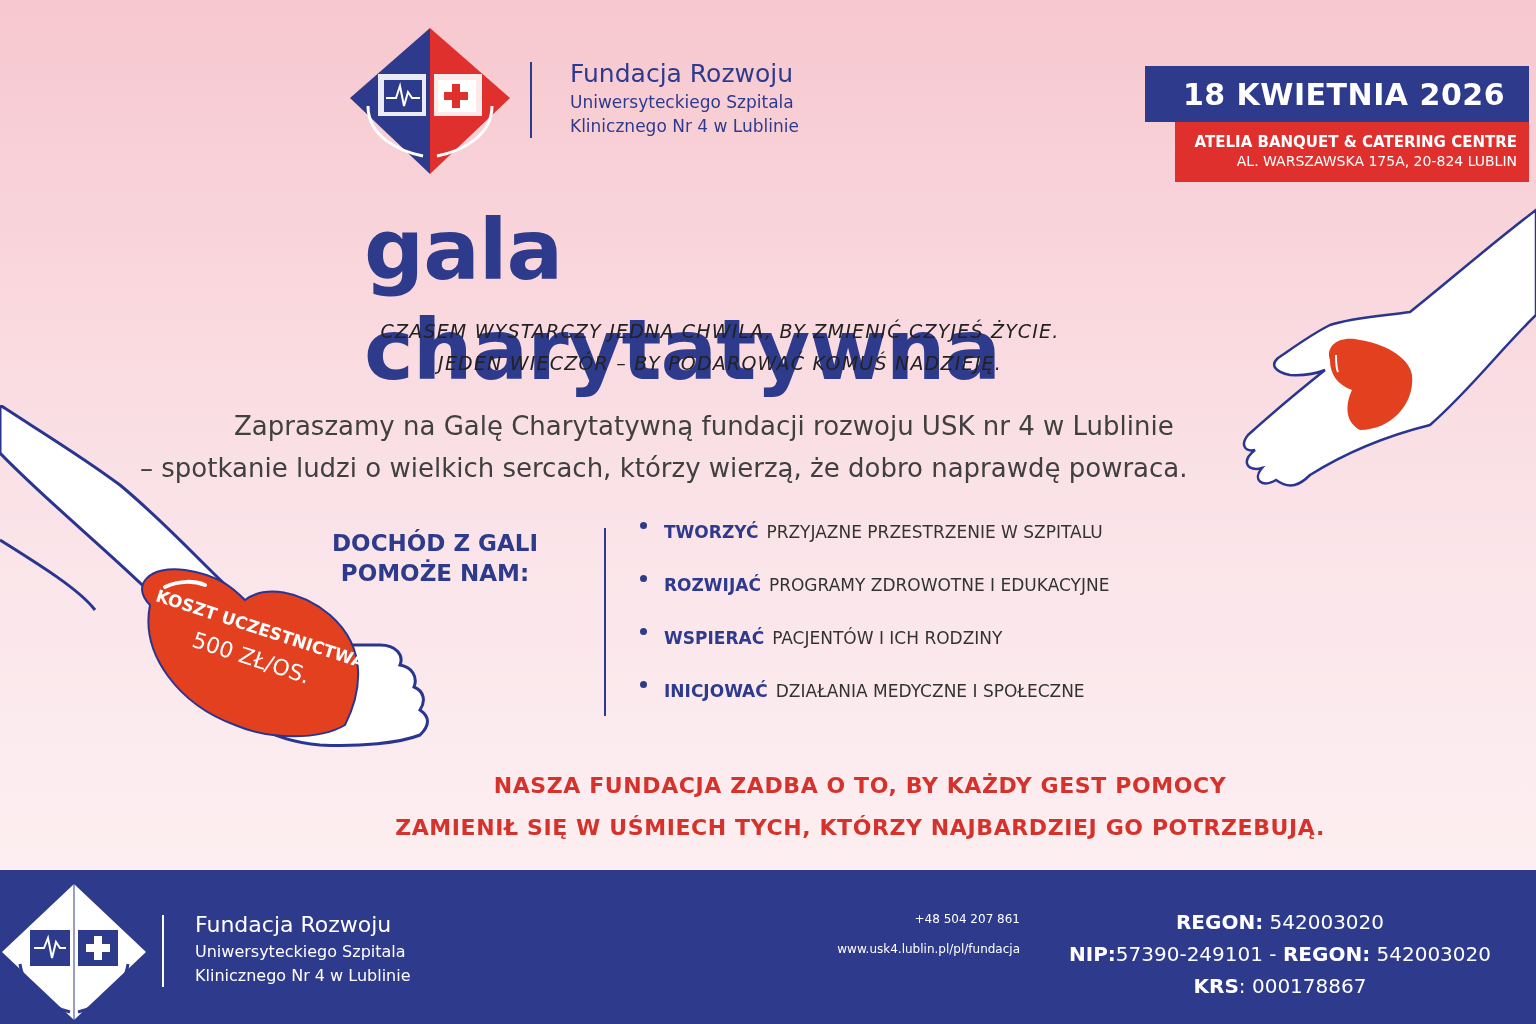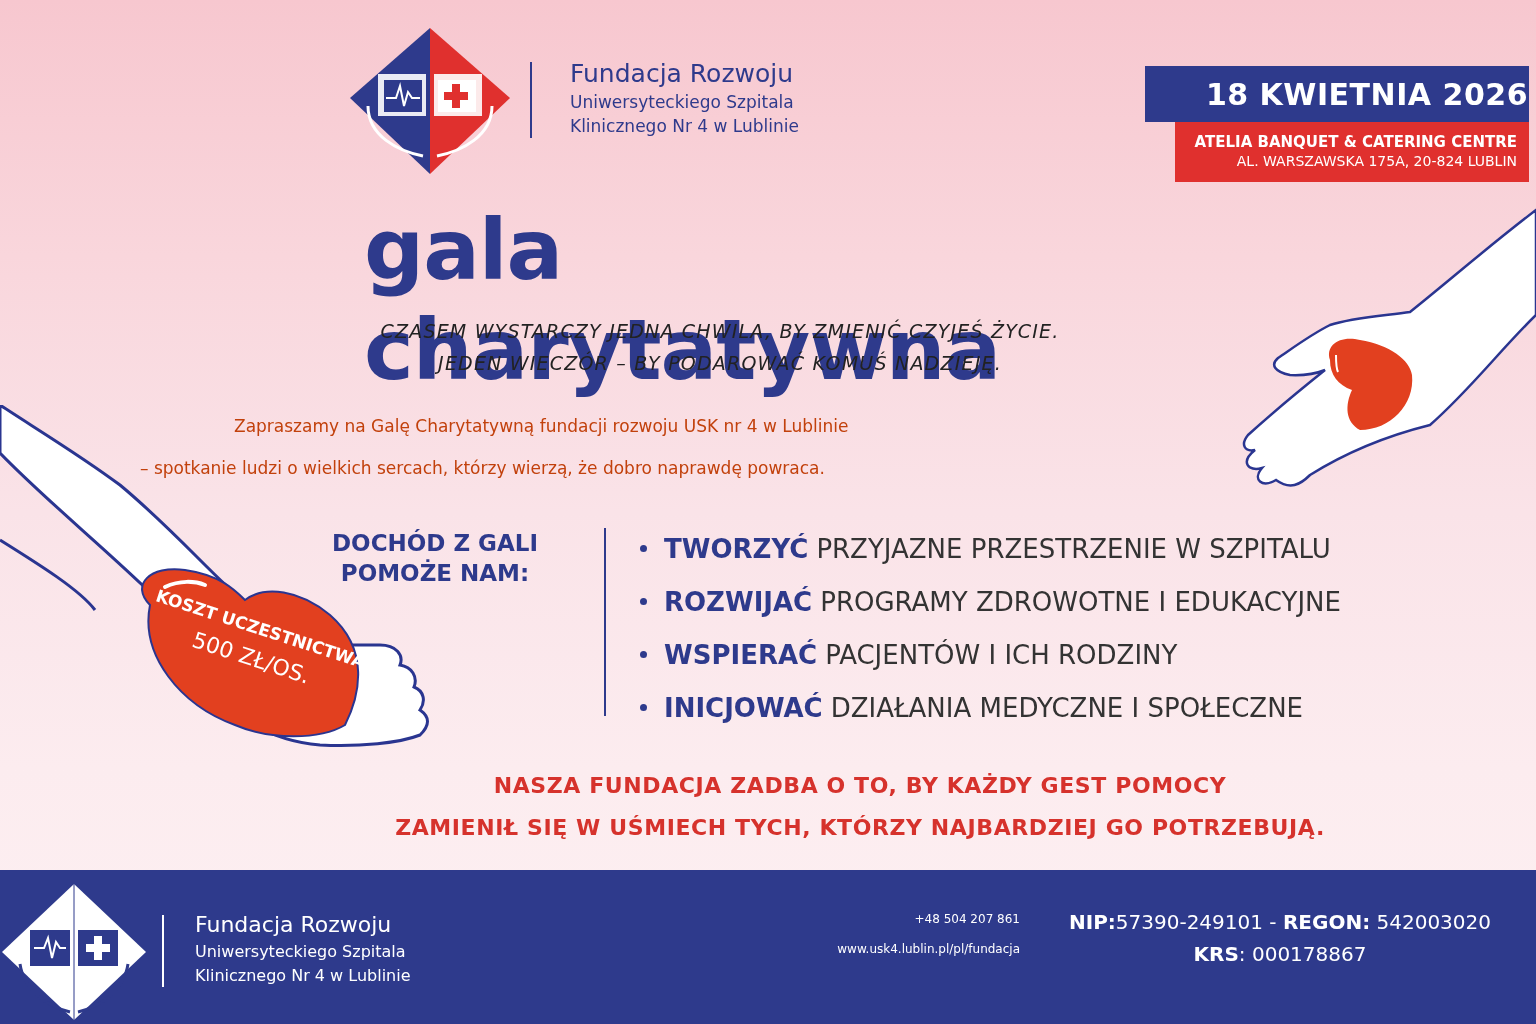"18 KWIETNIA 2026" .date-box { padding-right: 1px -> 24px }
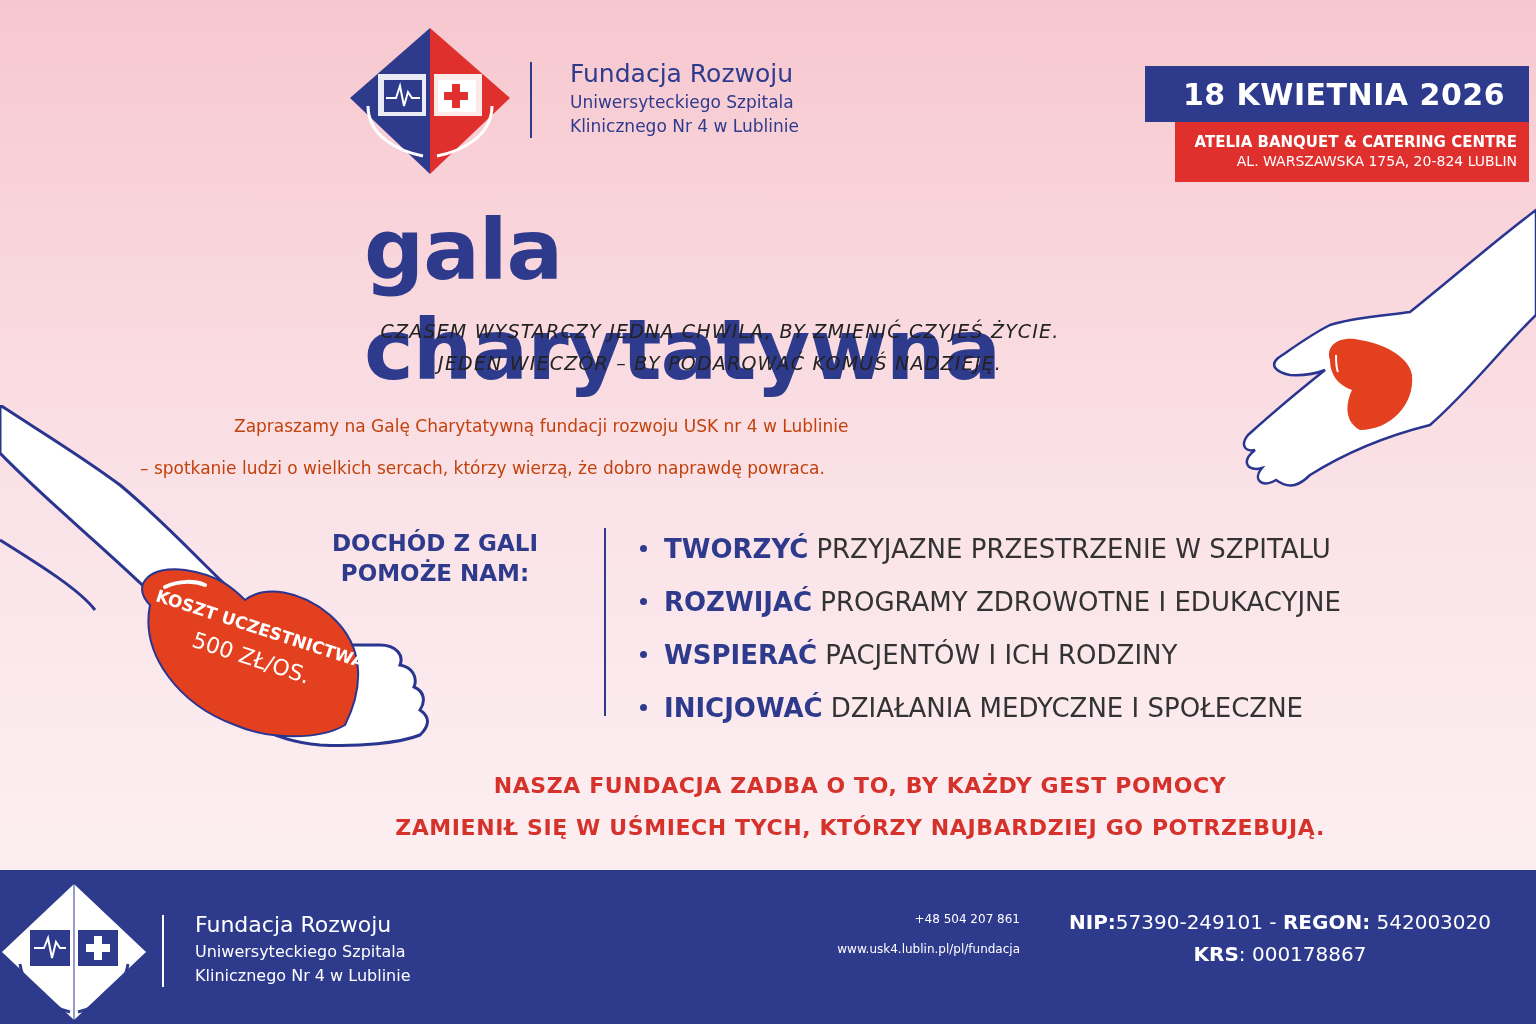"Zapraszamy na Galę Charytatywną fundacji" .intro { color: #c2410c -> #404040; font-size: 17px -> 26px }
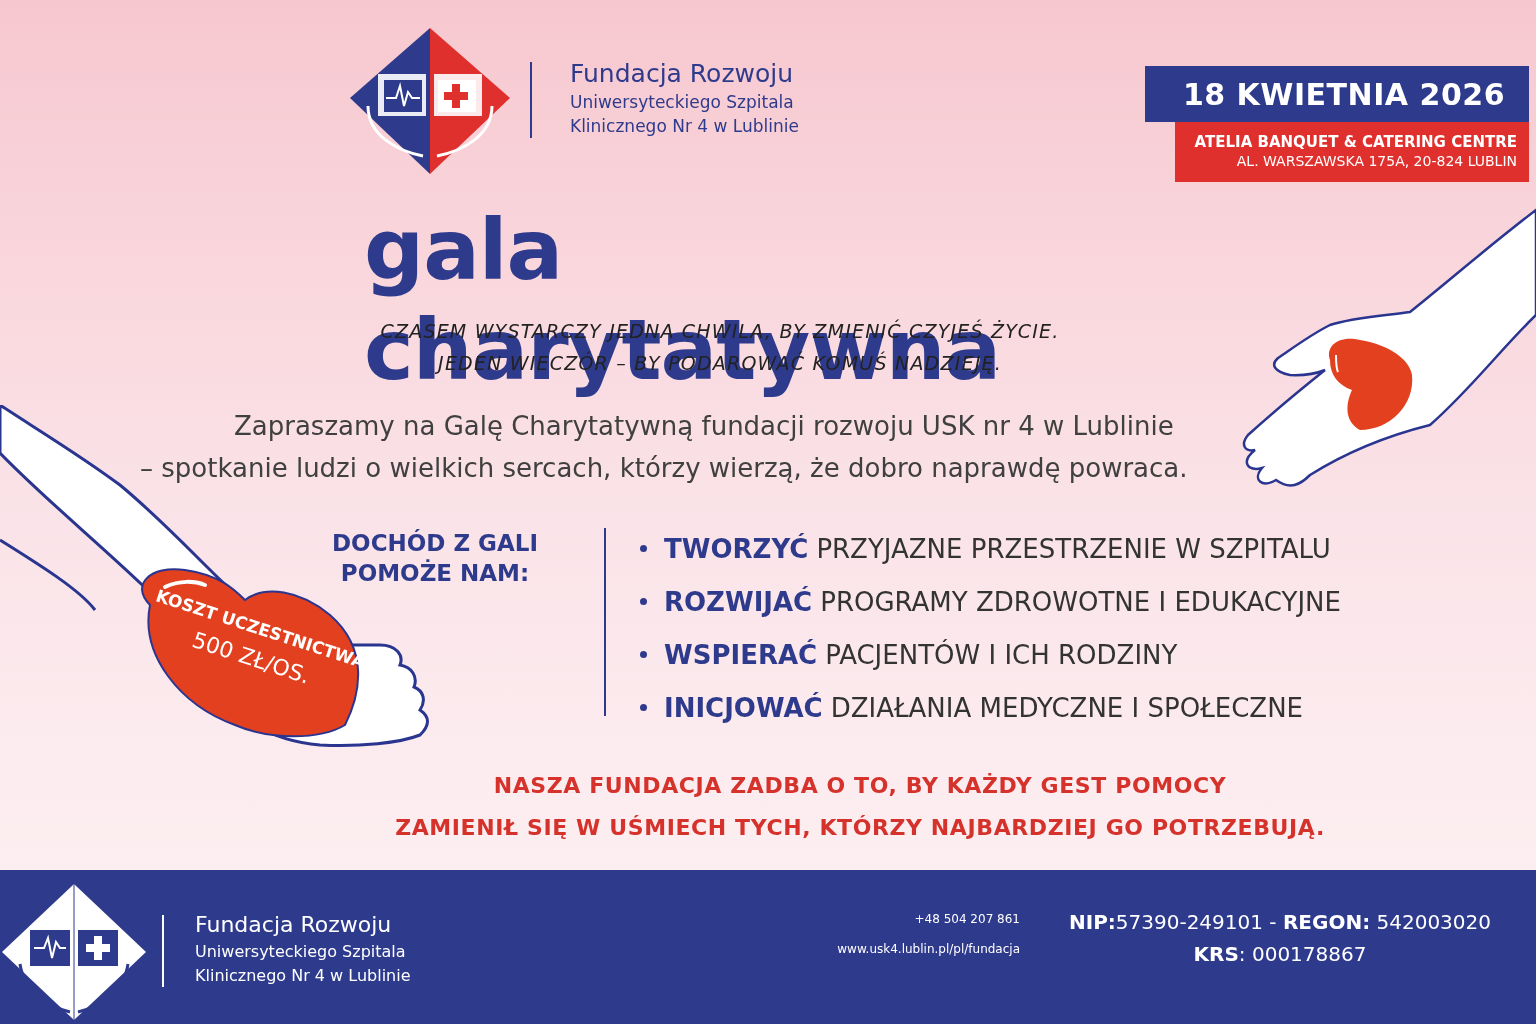"TWORZYĆ" .goal { align-items: center -> flex-start; font-size: 26px -> 17px }
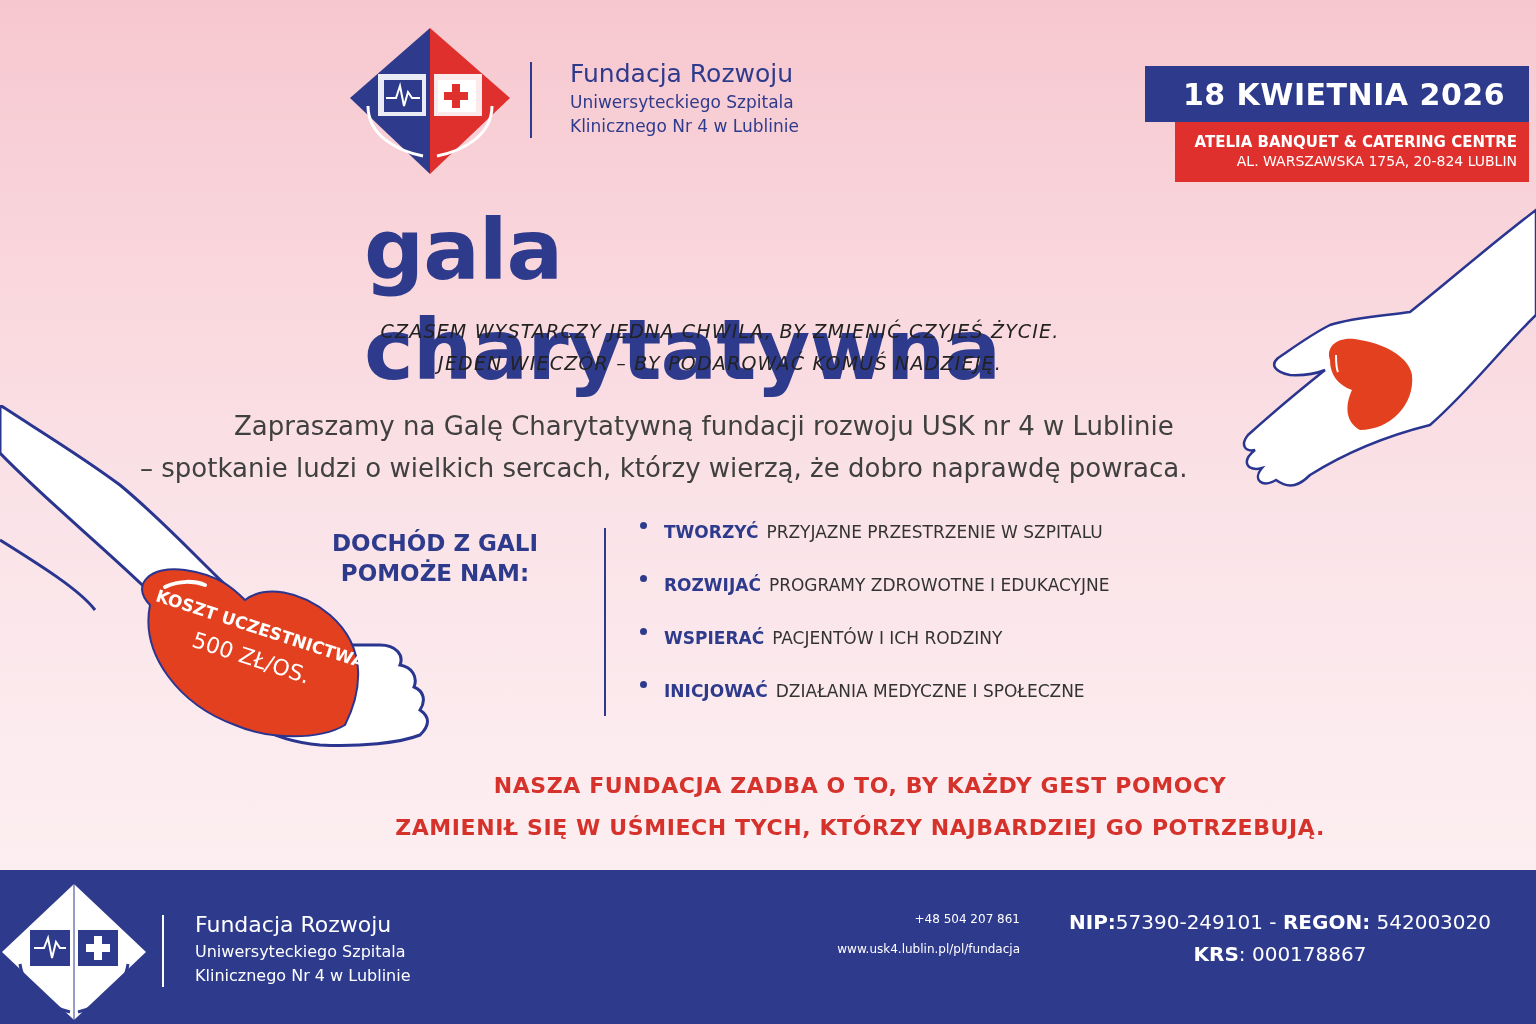"REGON: 542003020" div { html: none -> <div> <b>REGON:</b> <span>542003020</span> </div> }
